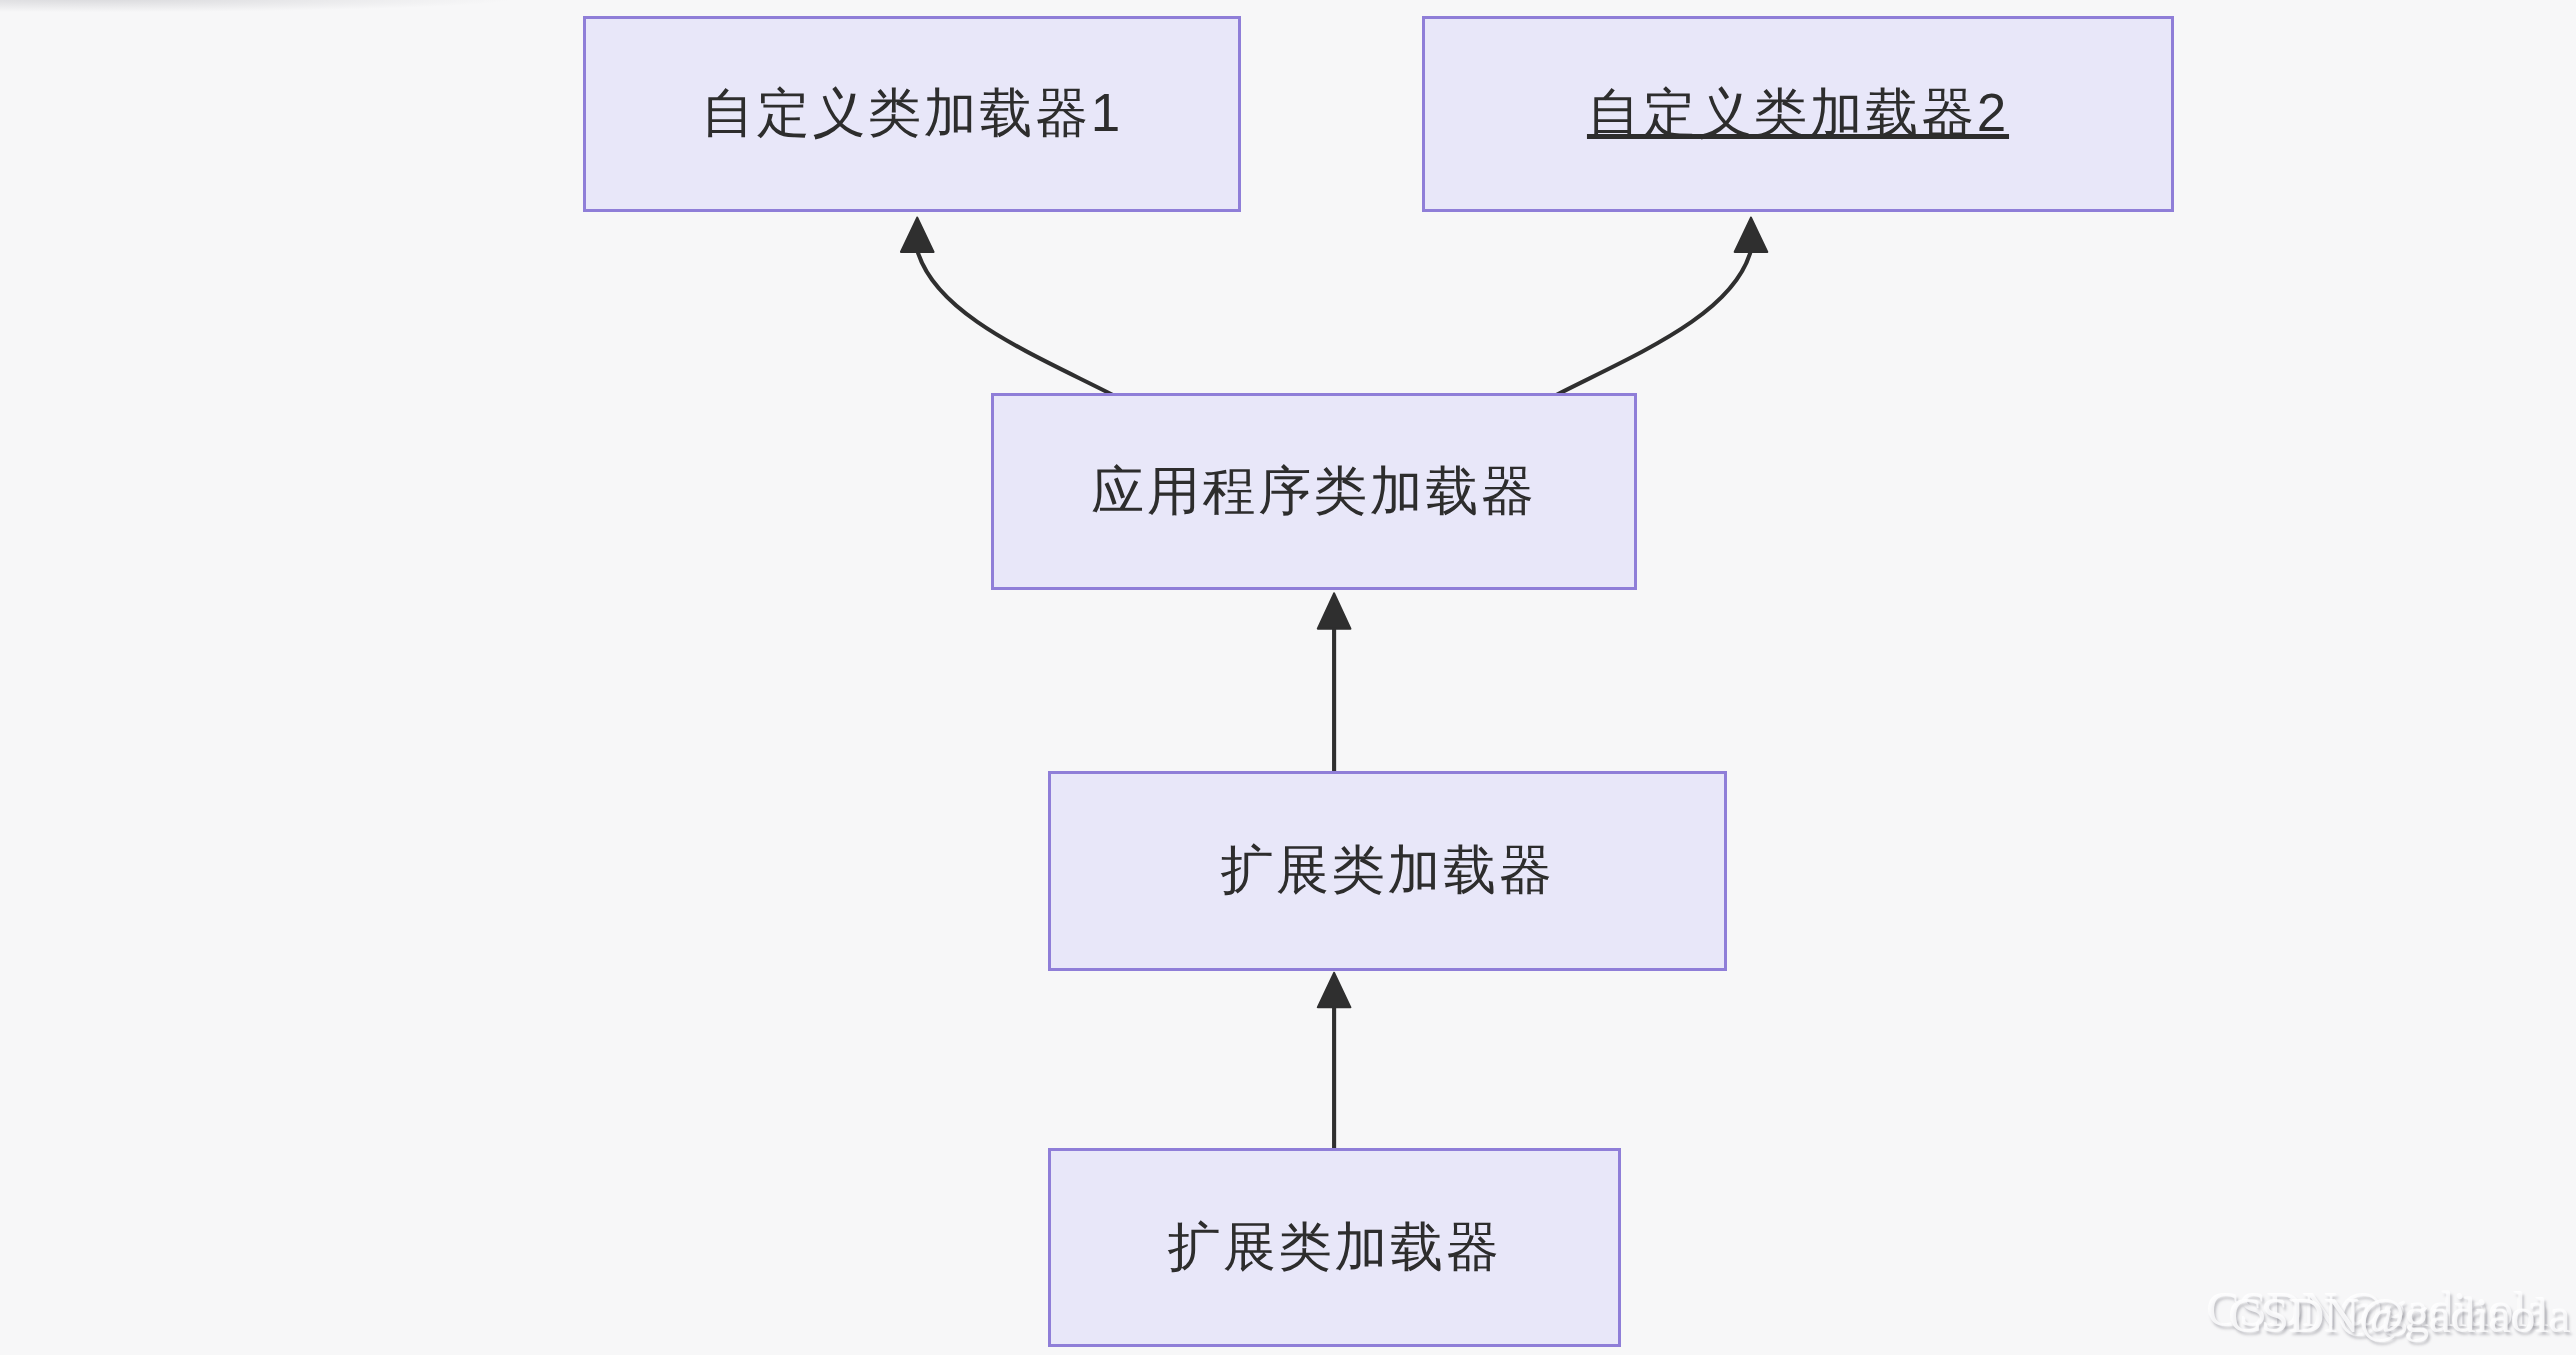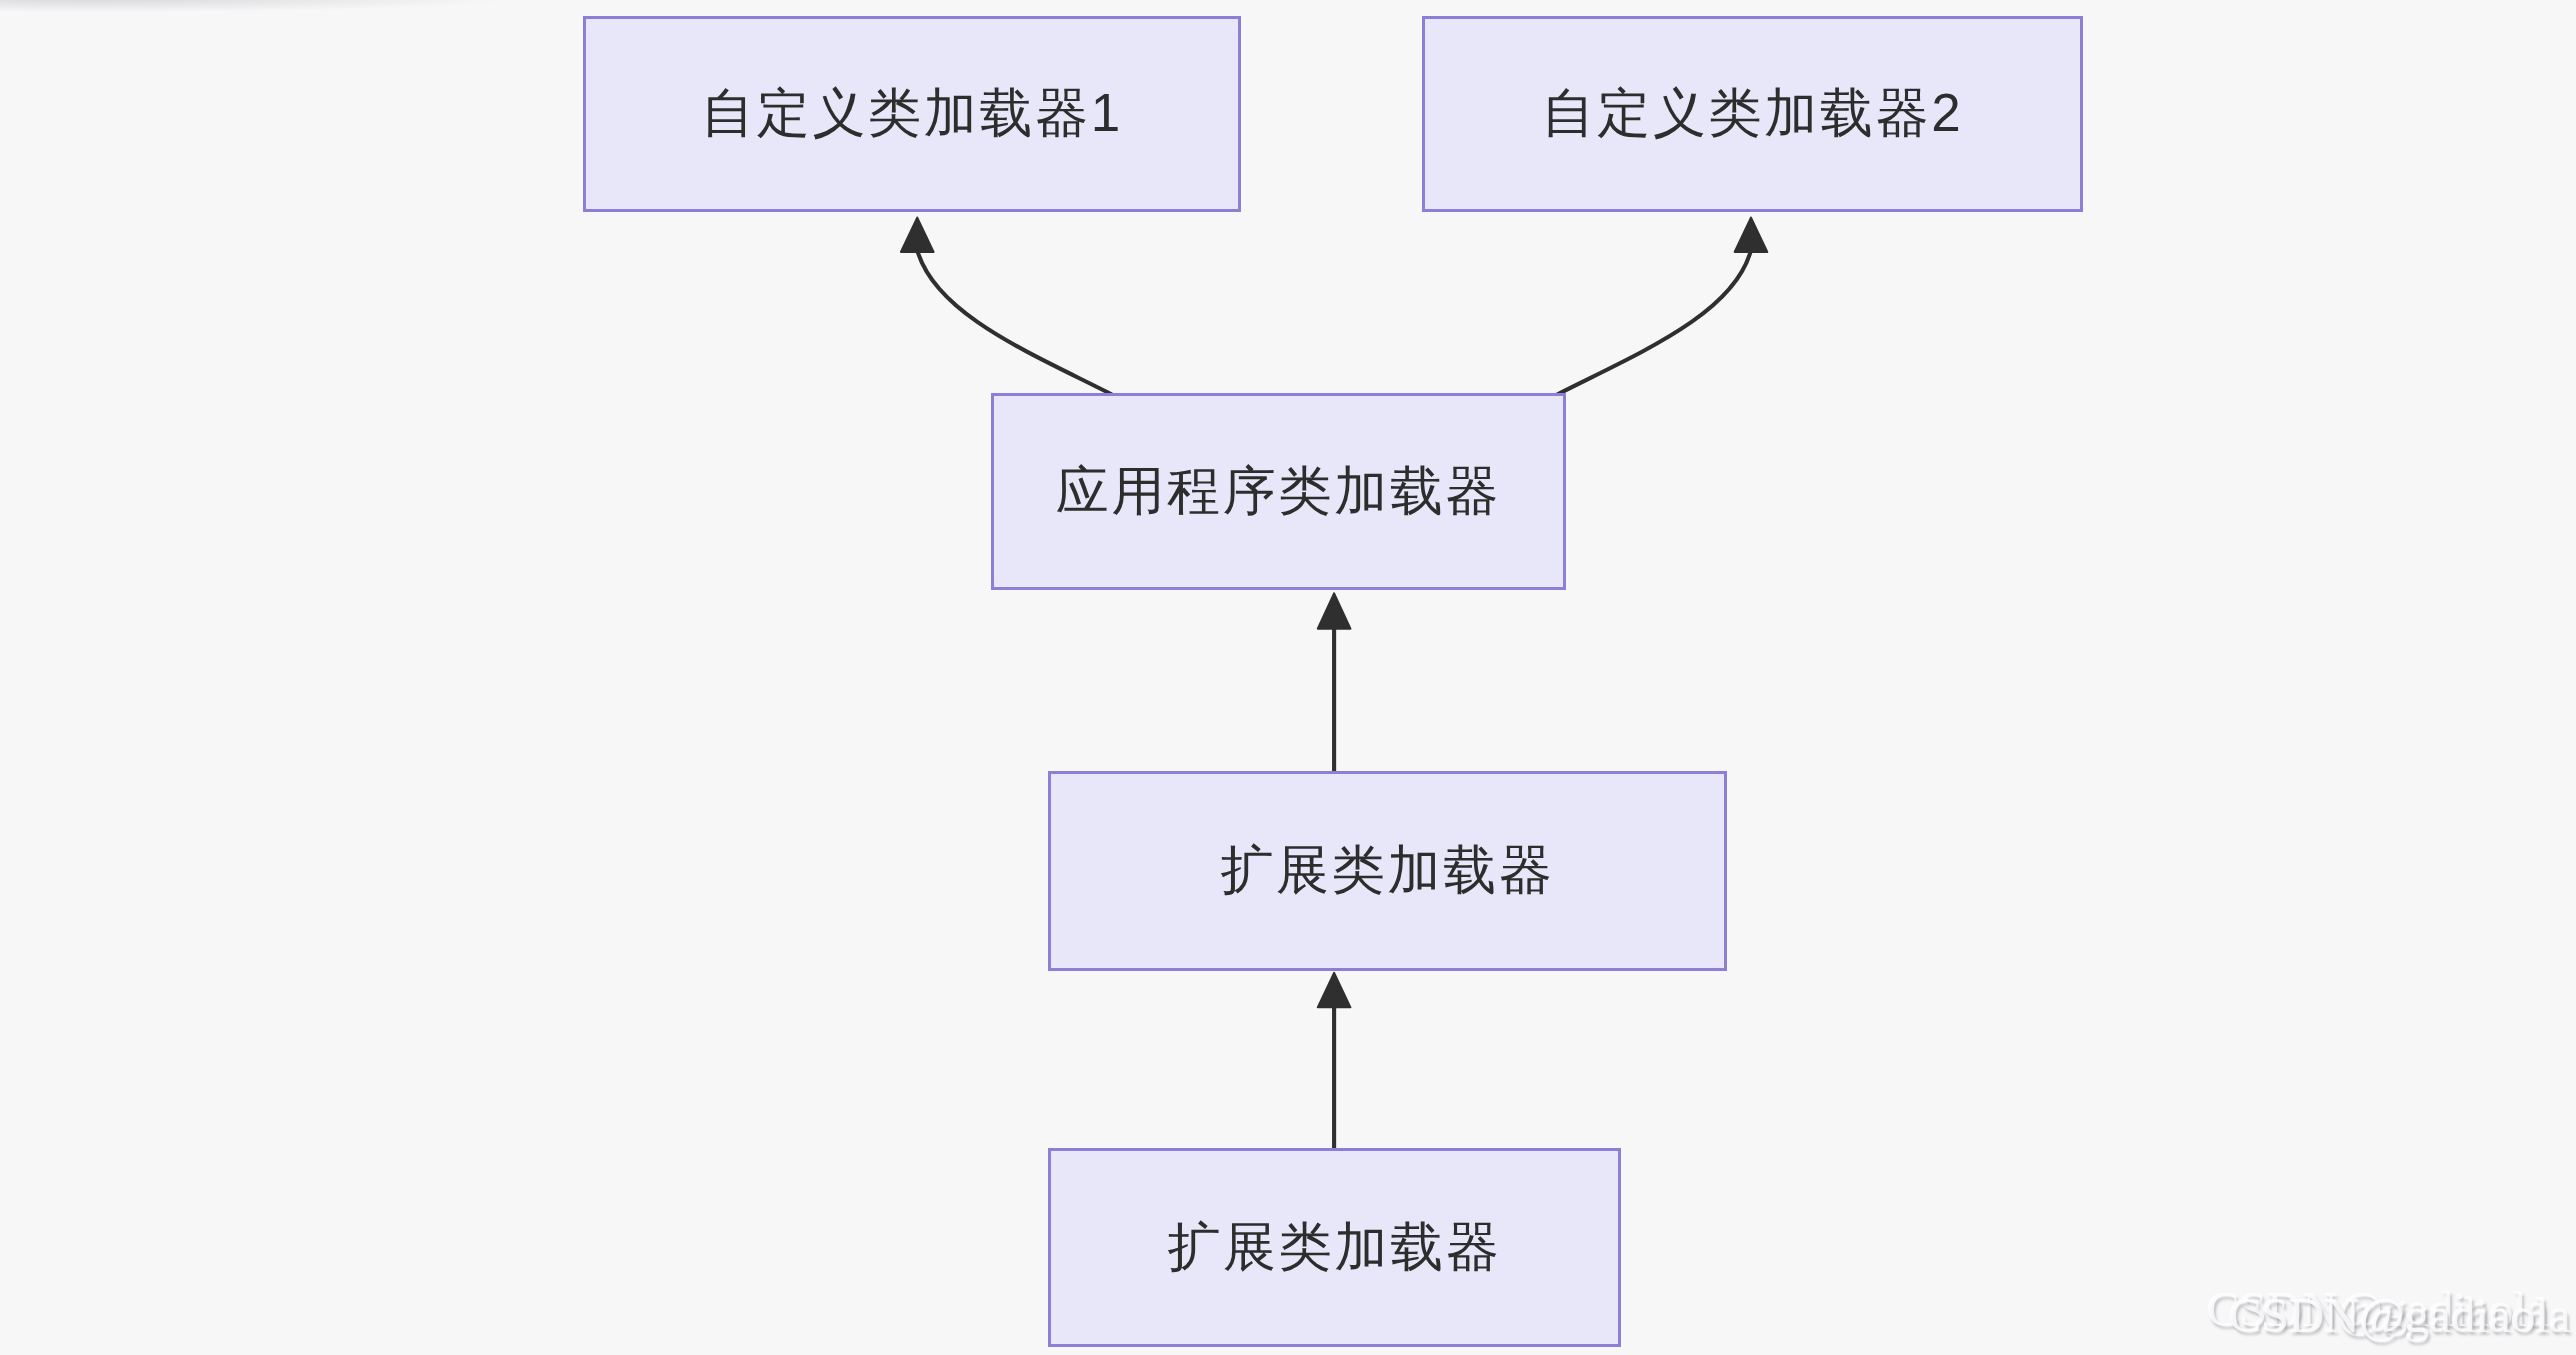"自定义类加载器2" .node-custom2 { text-decoration: none -> underline; width: 661px -> 752px }
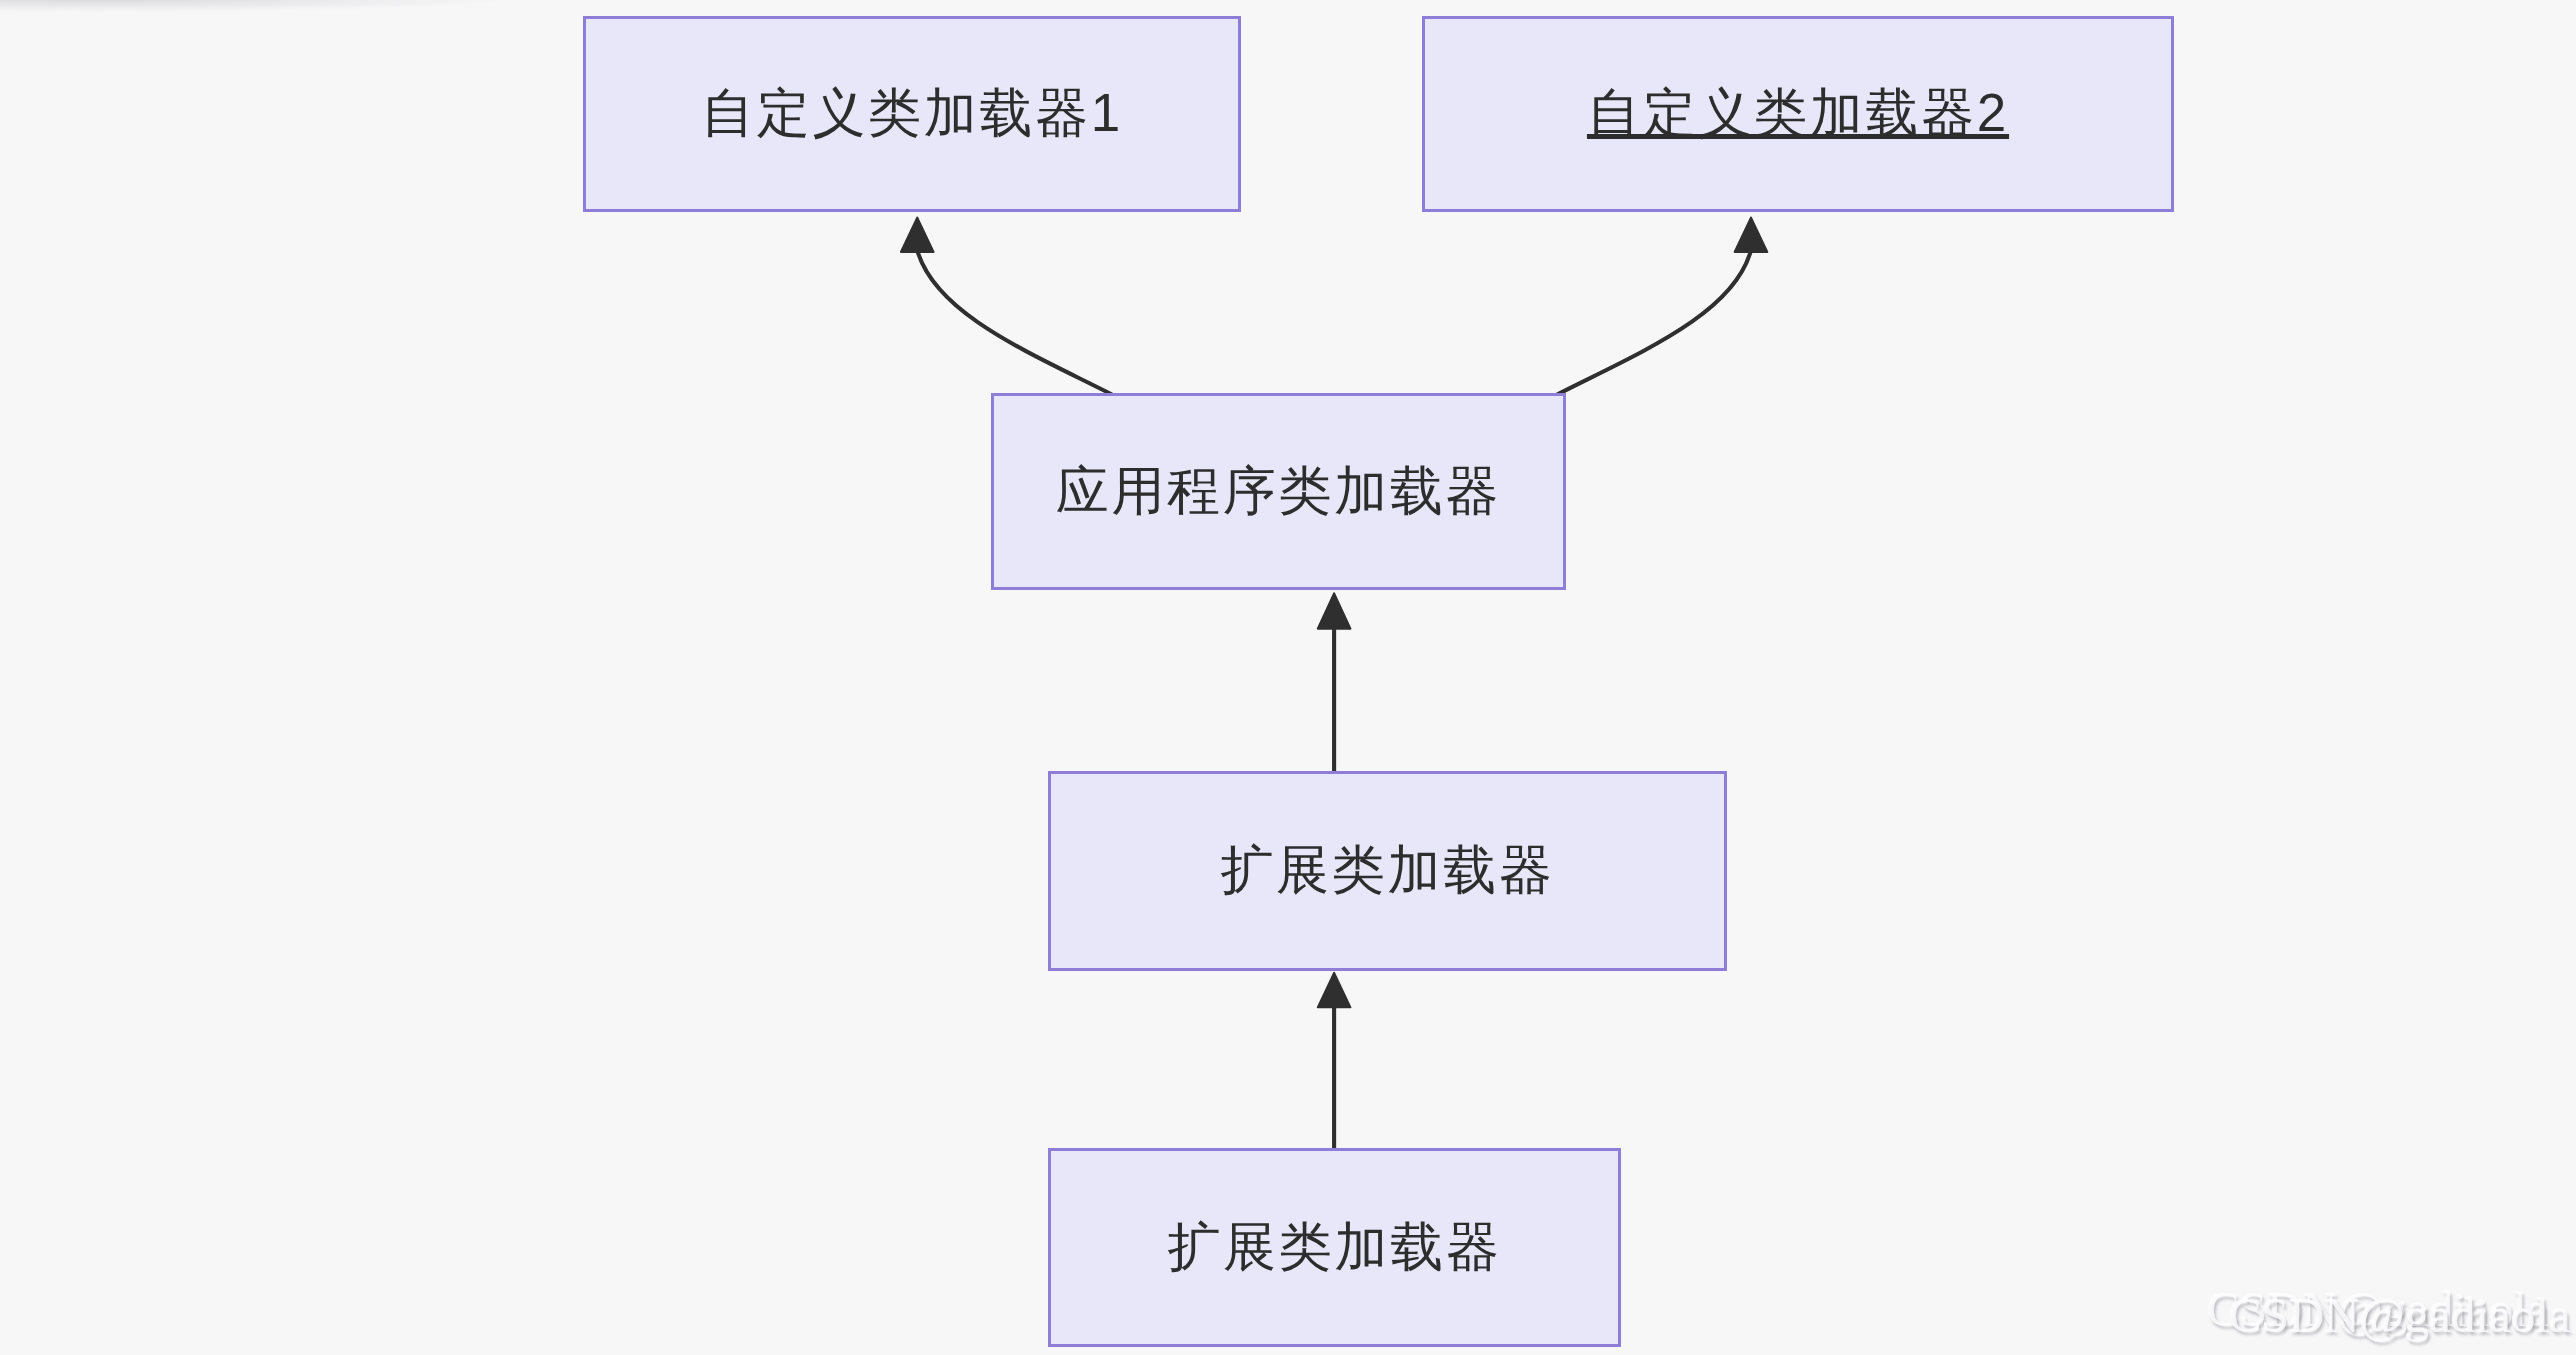"应用程序类加载器" .node-app { width: 575px -> 646px }
